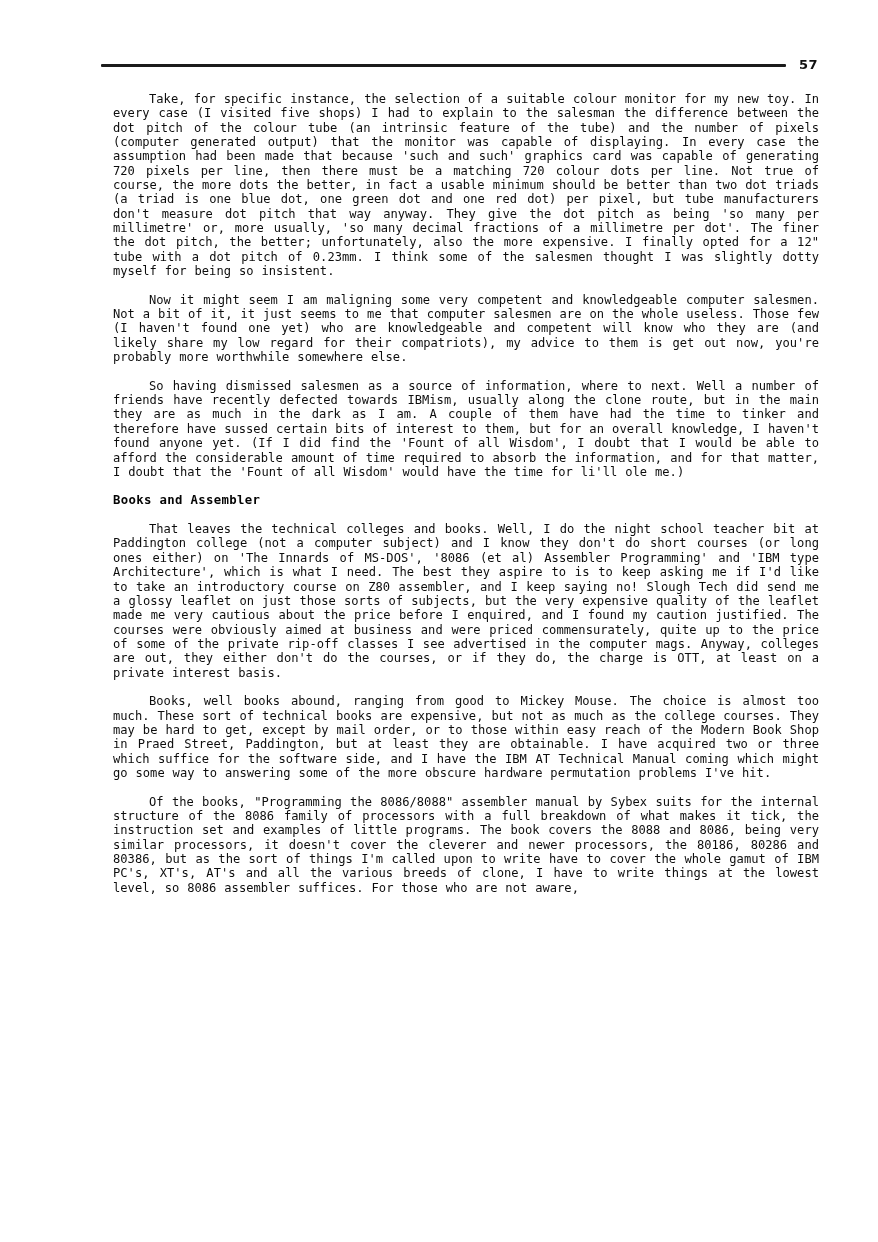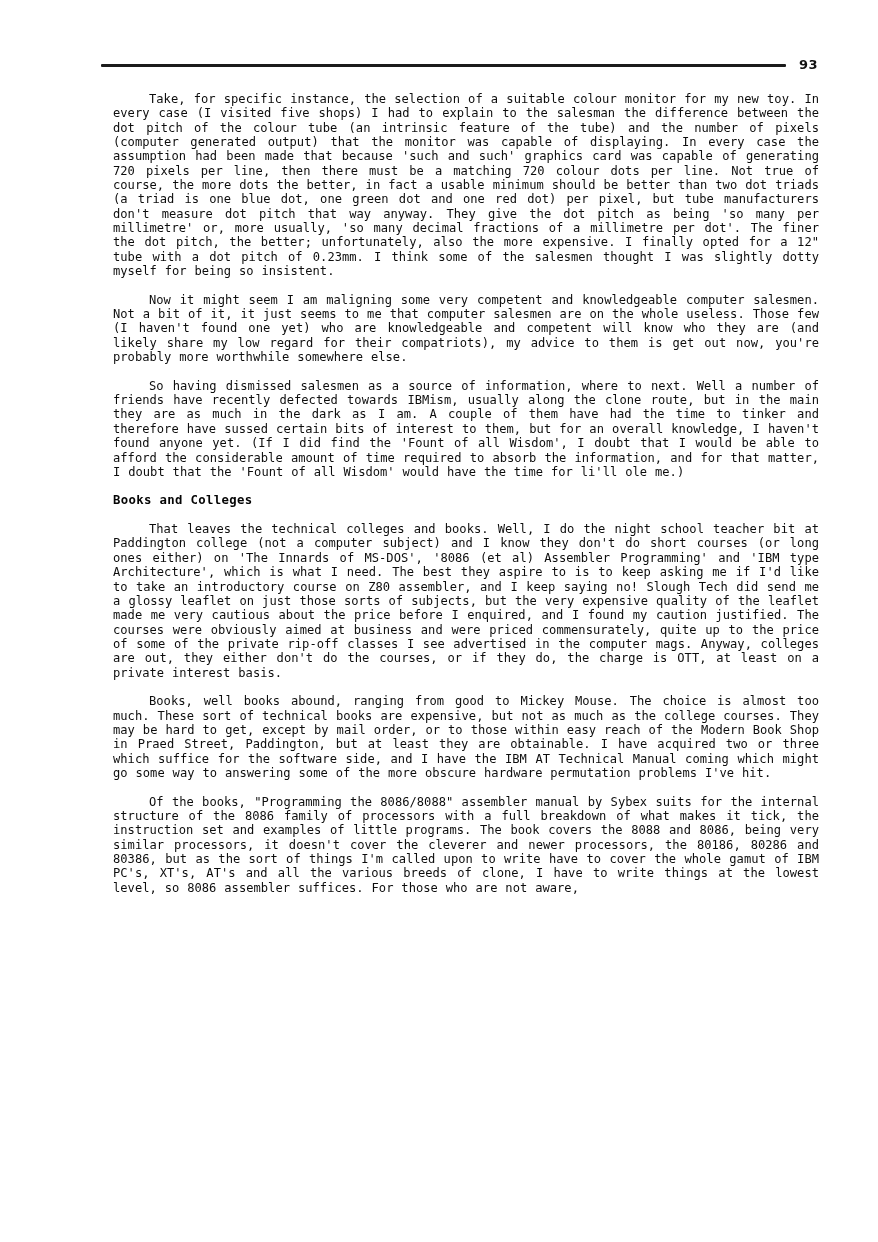"93" div.page-number { text: 93 -> 57 }
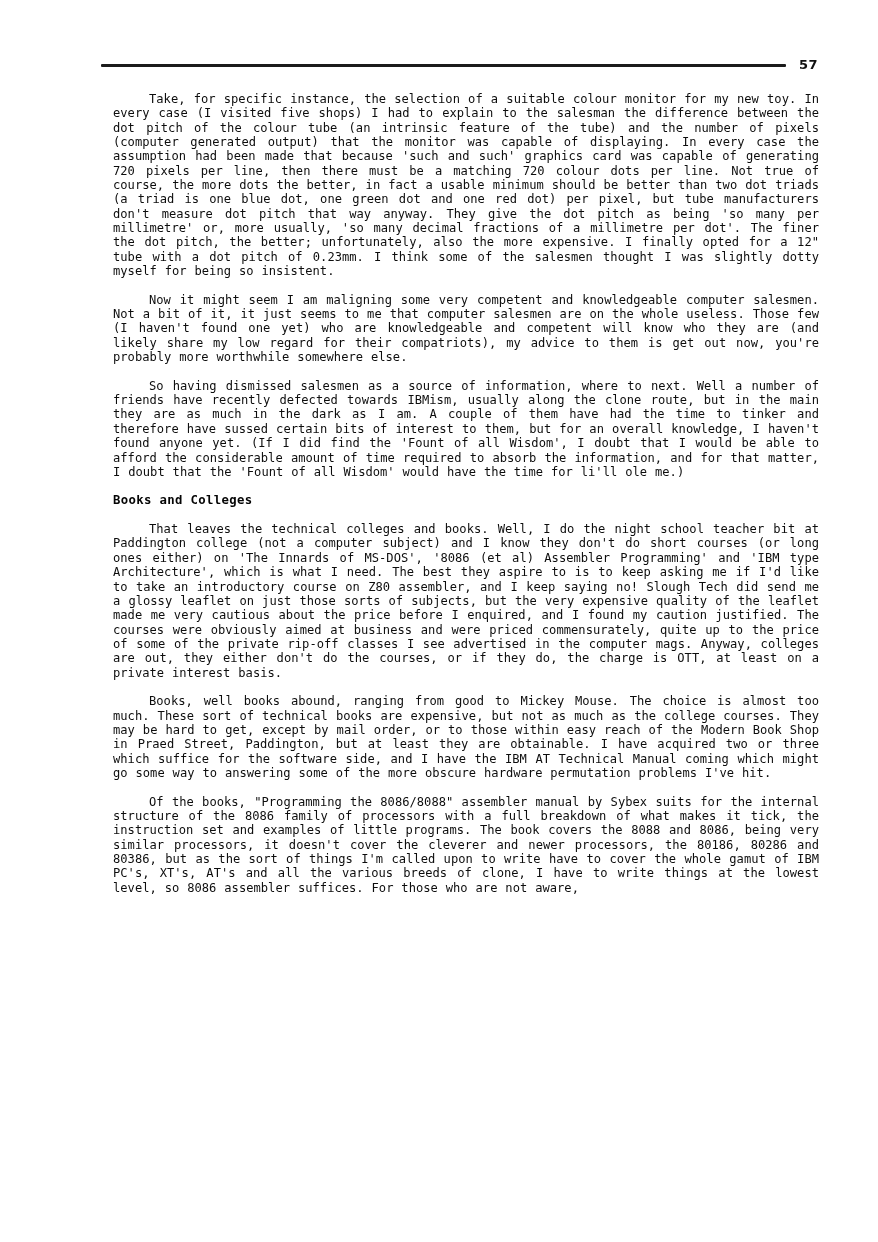"Books and Colleges" h2.section-heading { text: Colleges -> Assembler }
